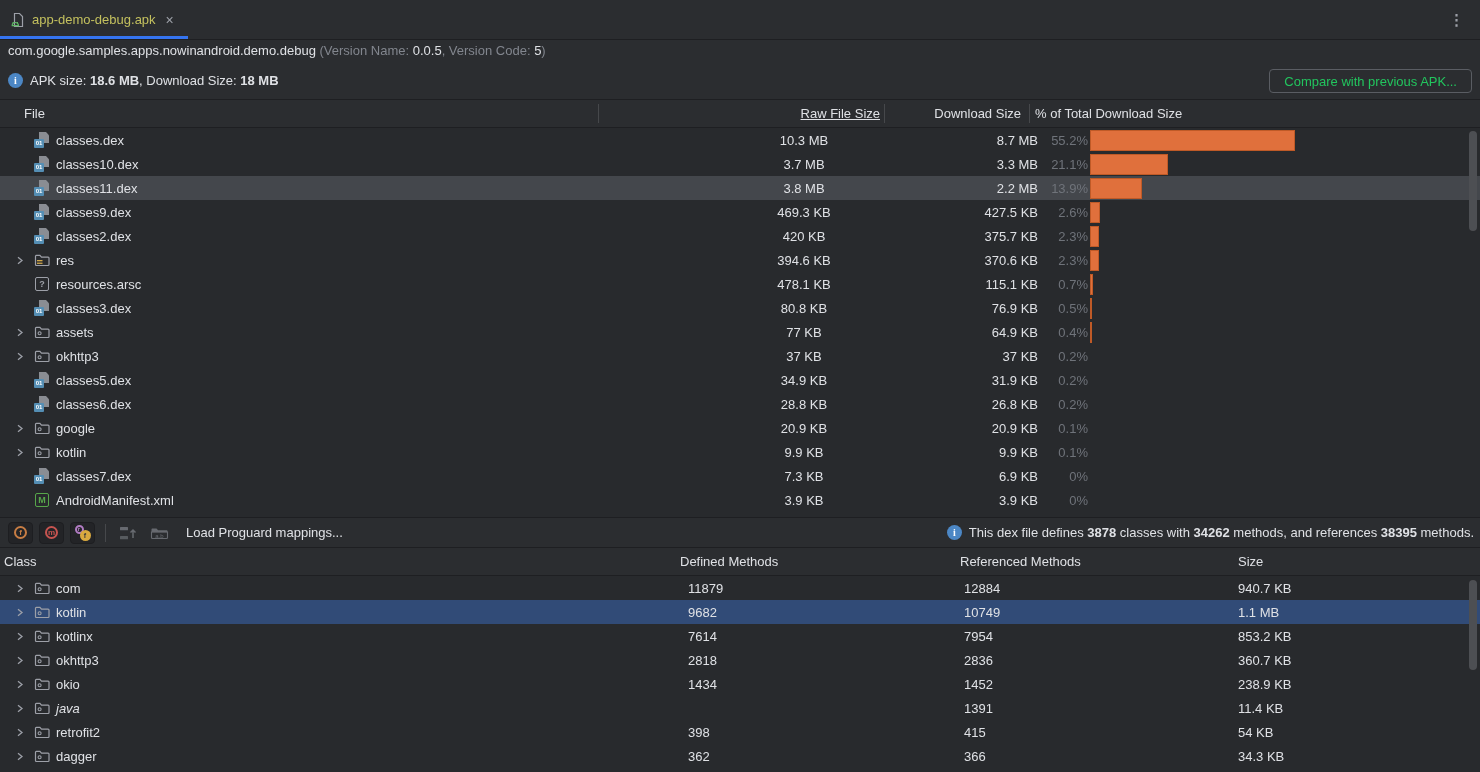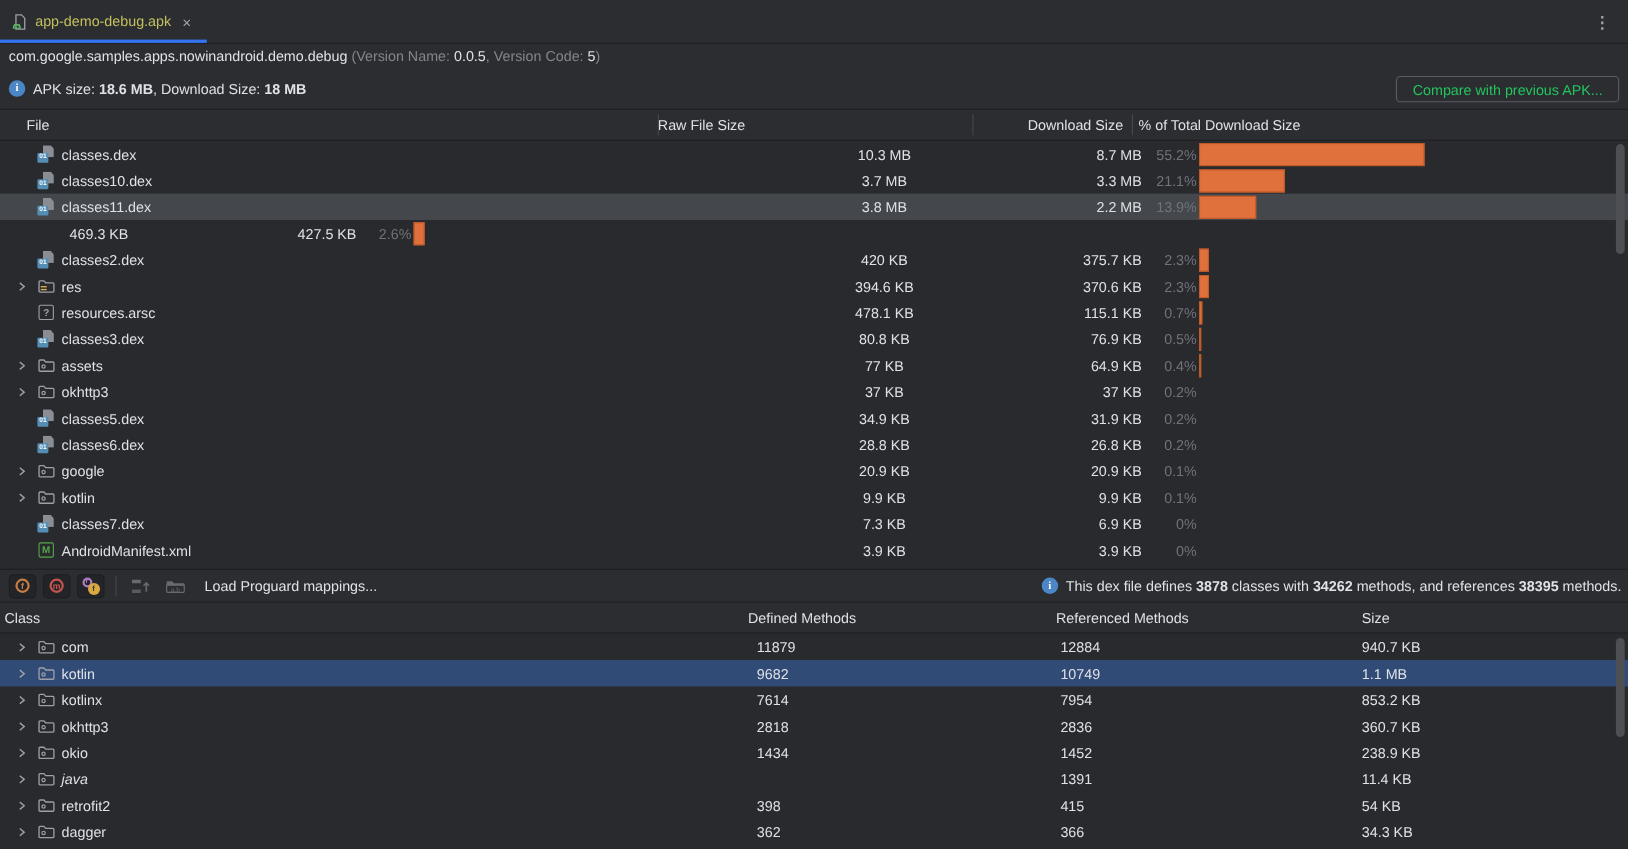"Raw File Size" .fhead .h-raw { text-align: none -> right; text-decoration: none -> underline }
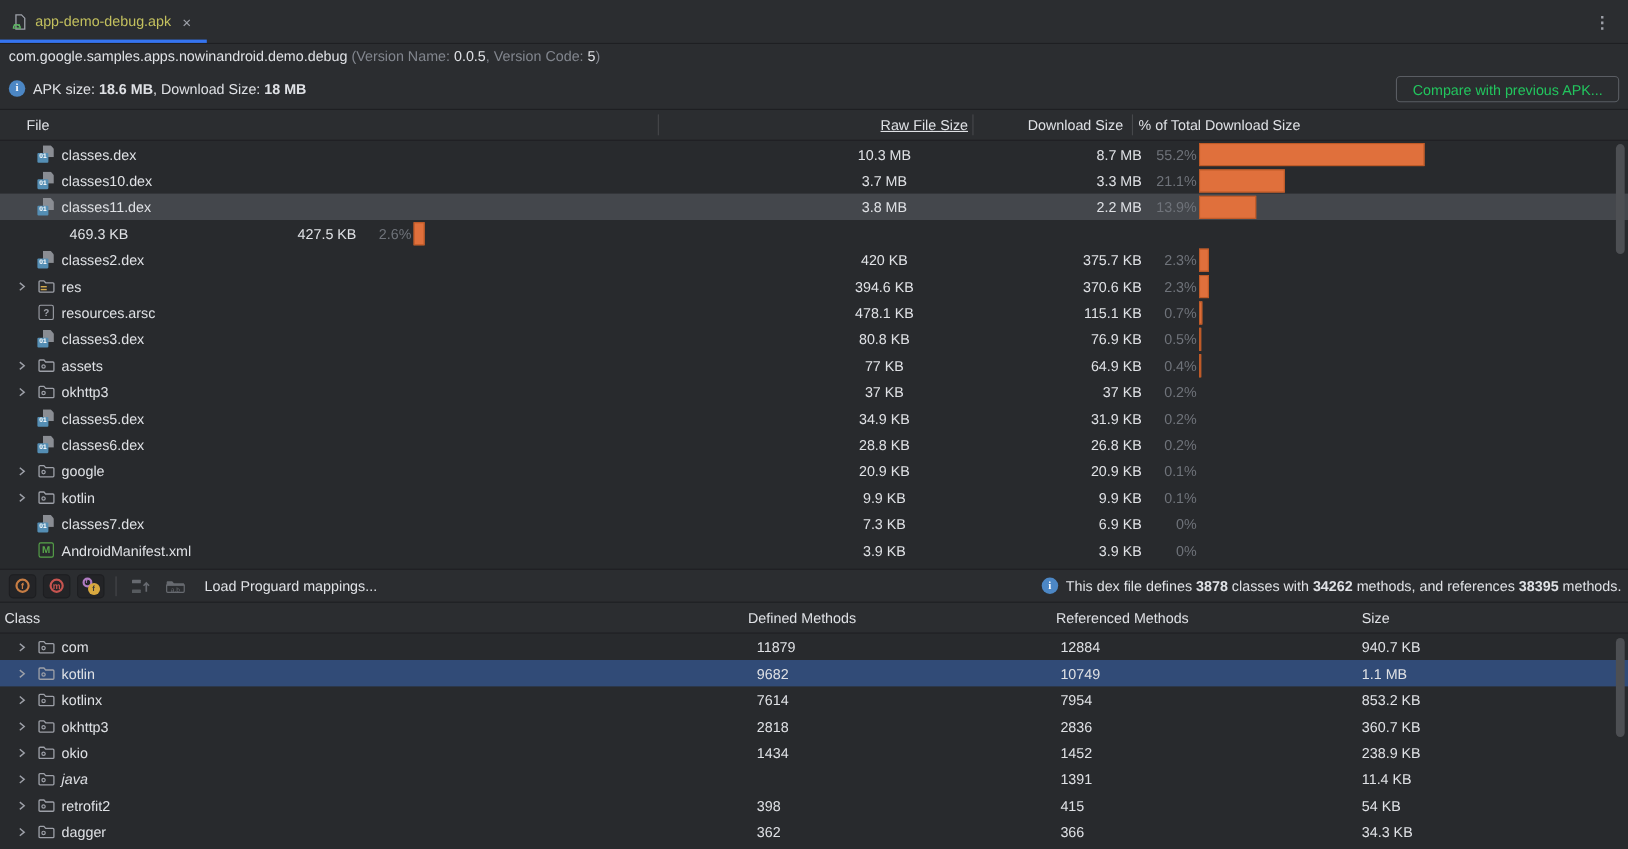"classes9.dex" div.c-name { html: none -> <div> <span></span> <span> <span> <span></span> <span>01</span> </span> </span> <span>classes9.dex</span> </div> }
